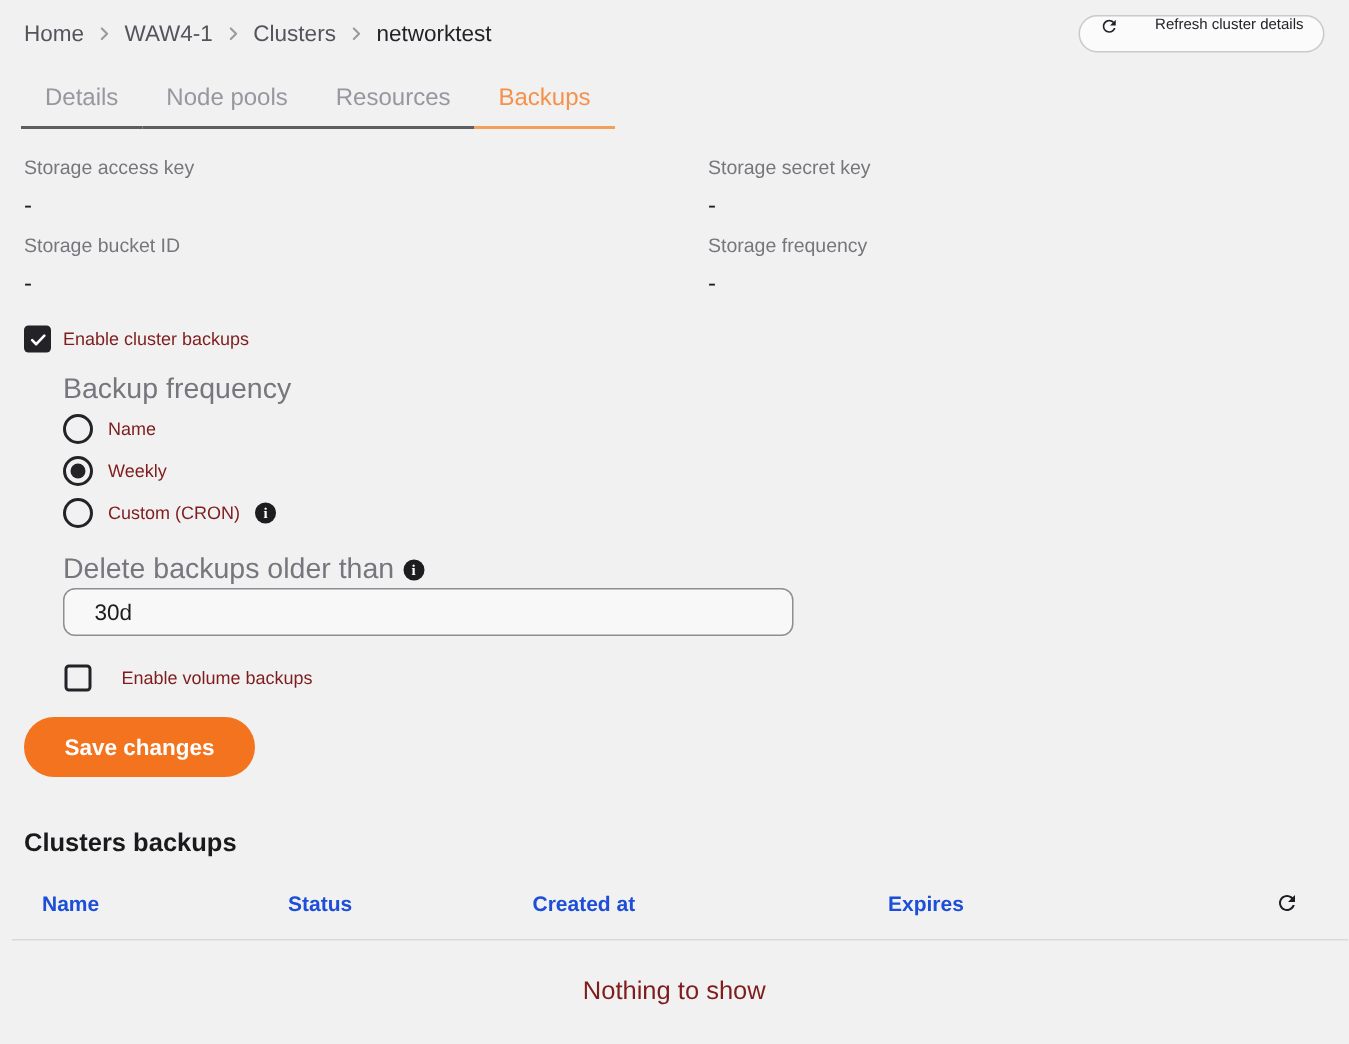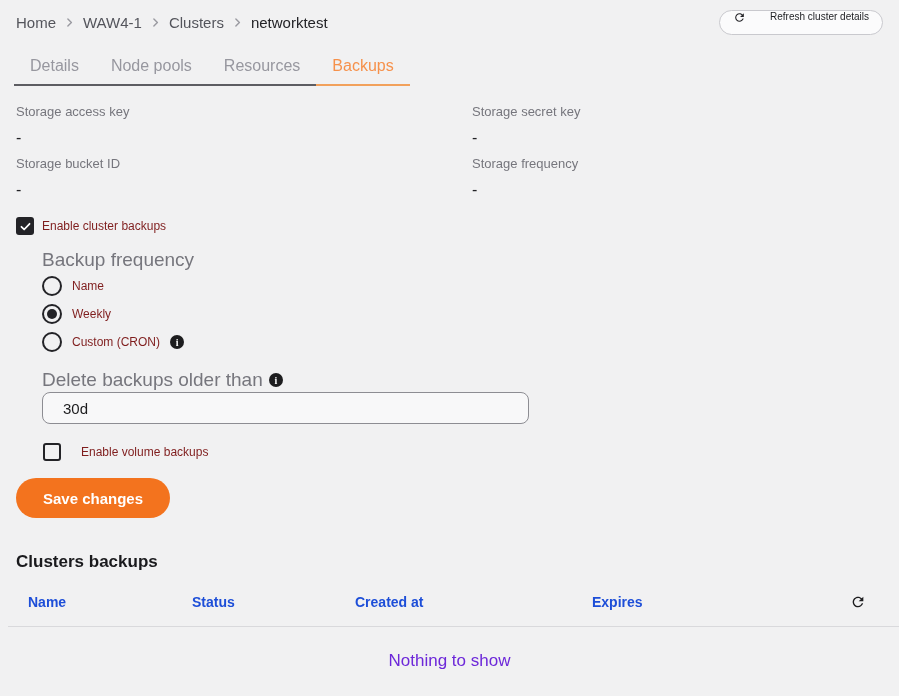"Nothing to show" .empty-message { color: #6d28d9 -> #7f1d1d }
